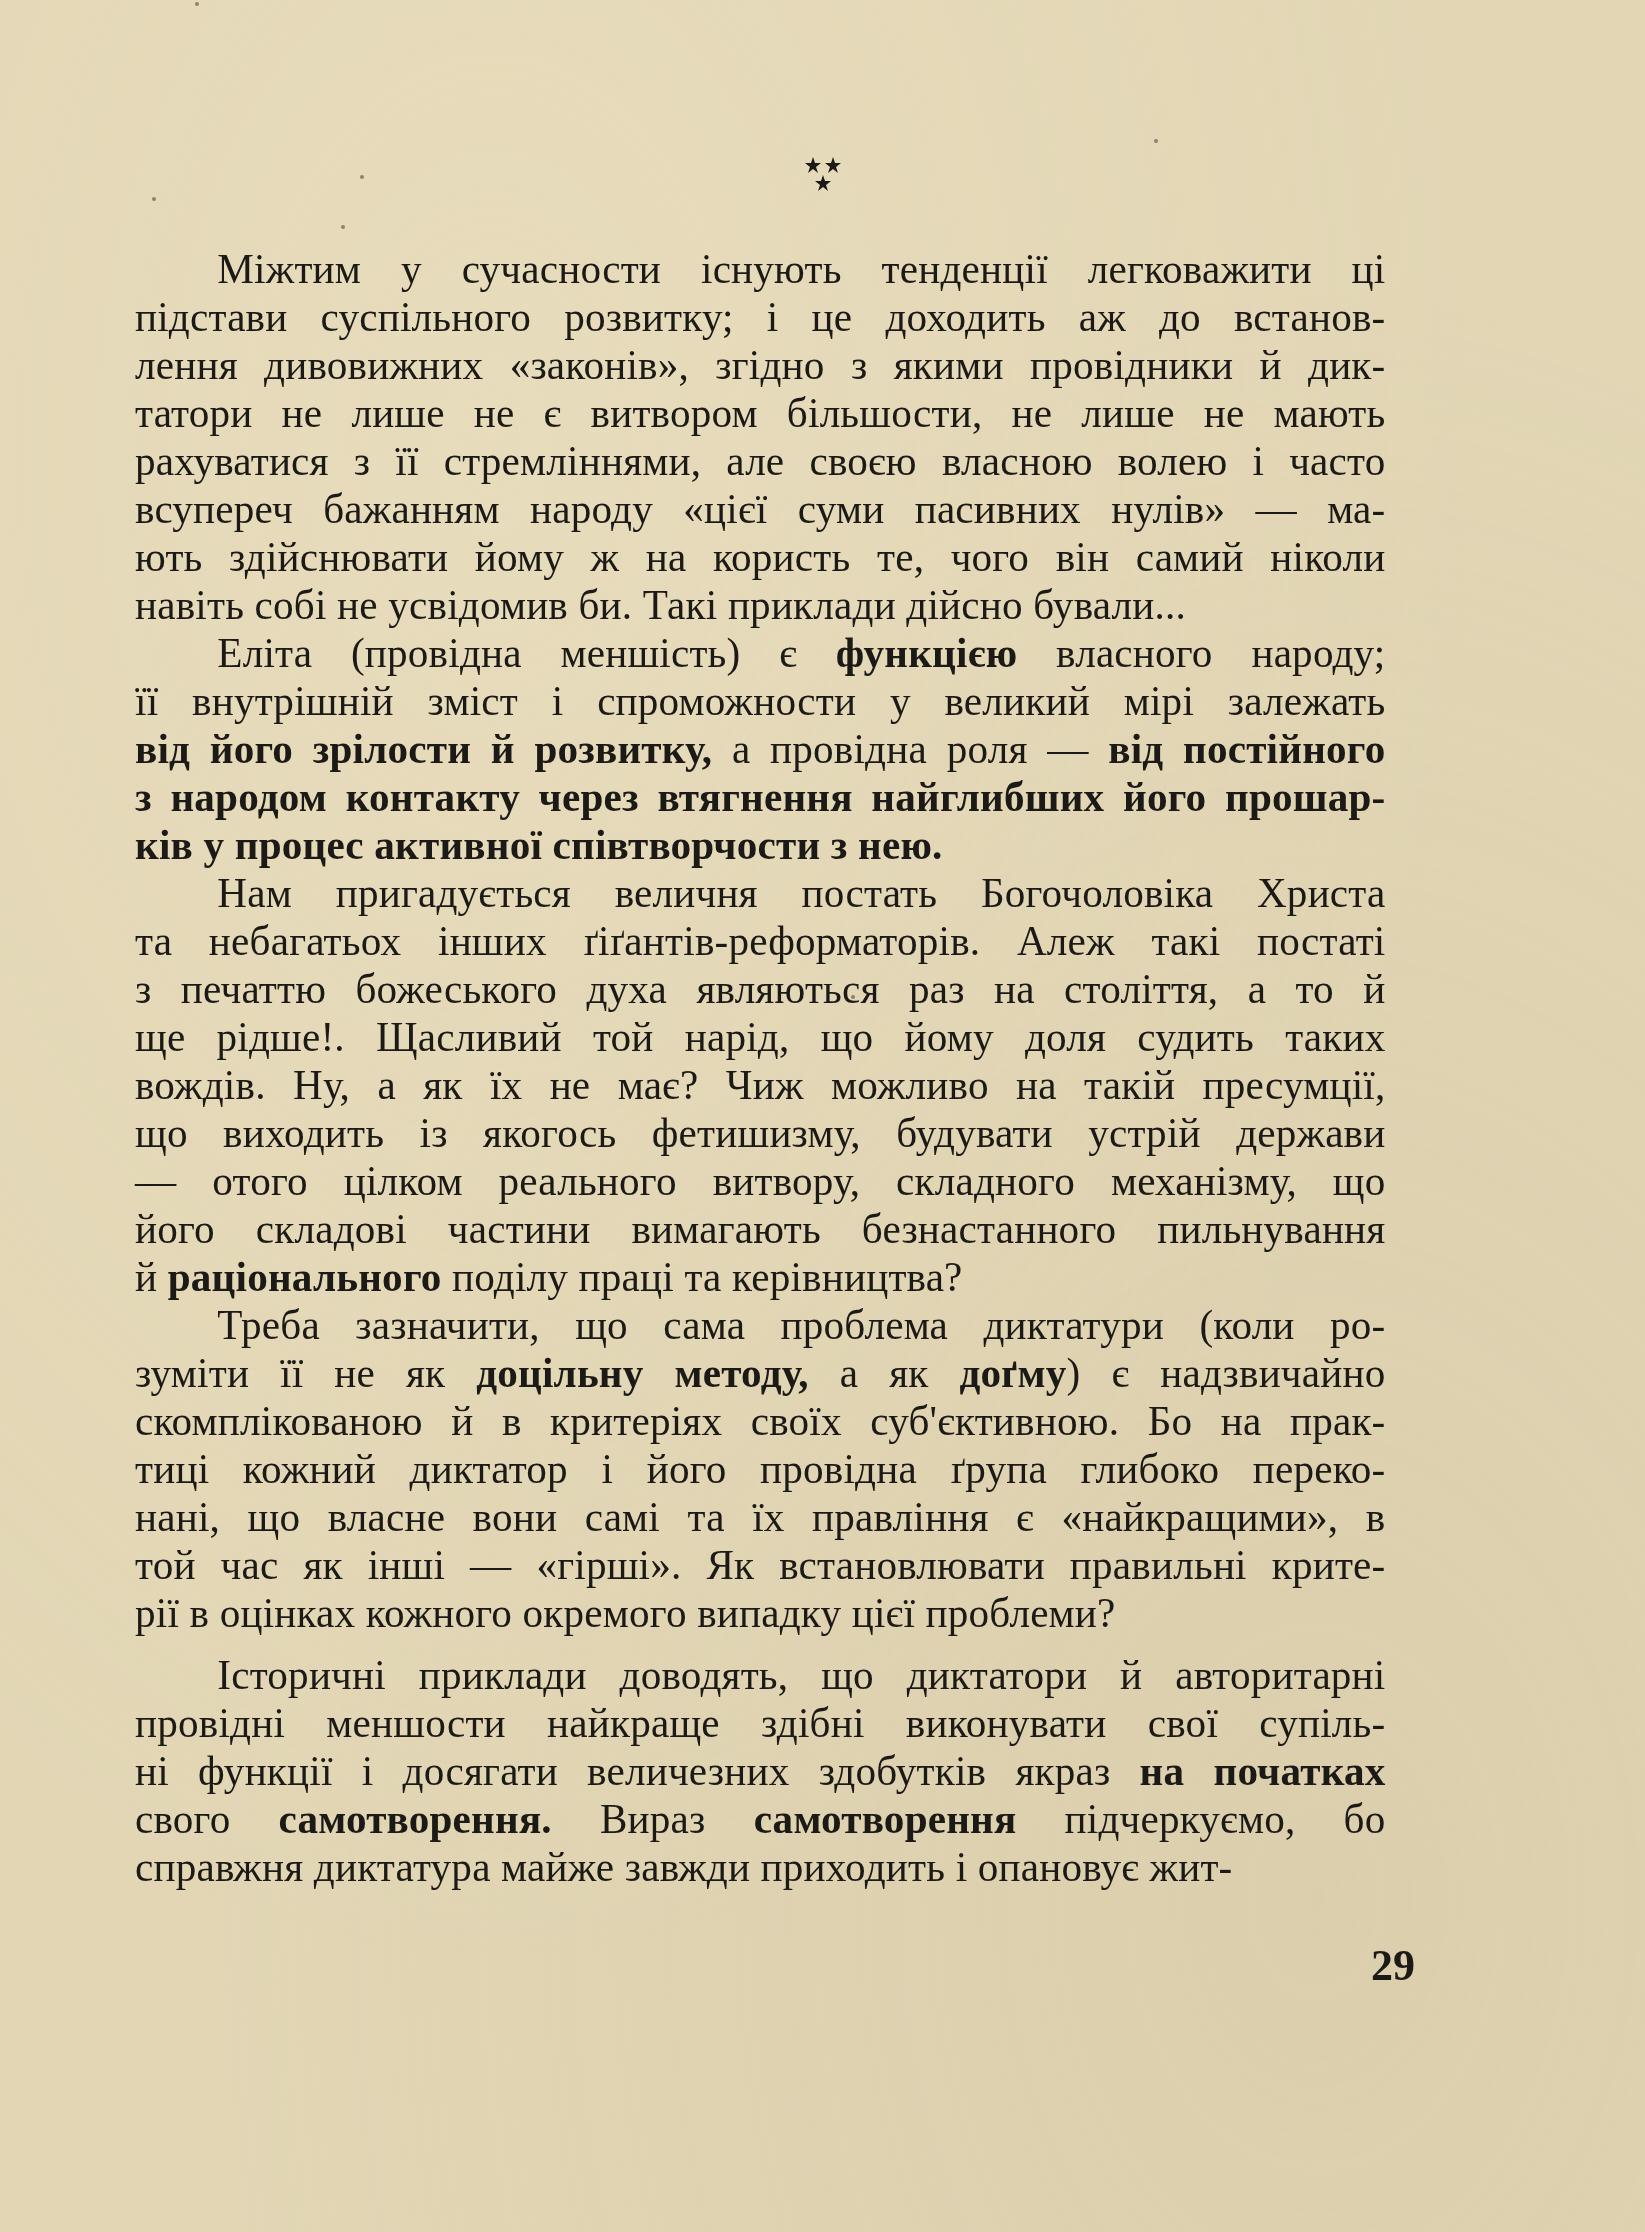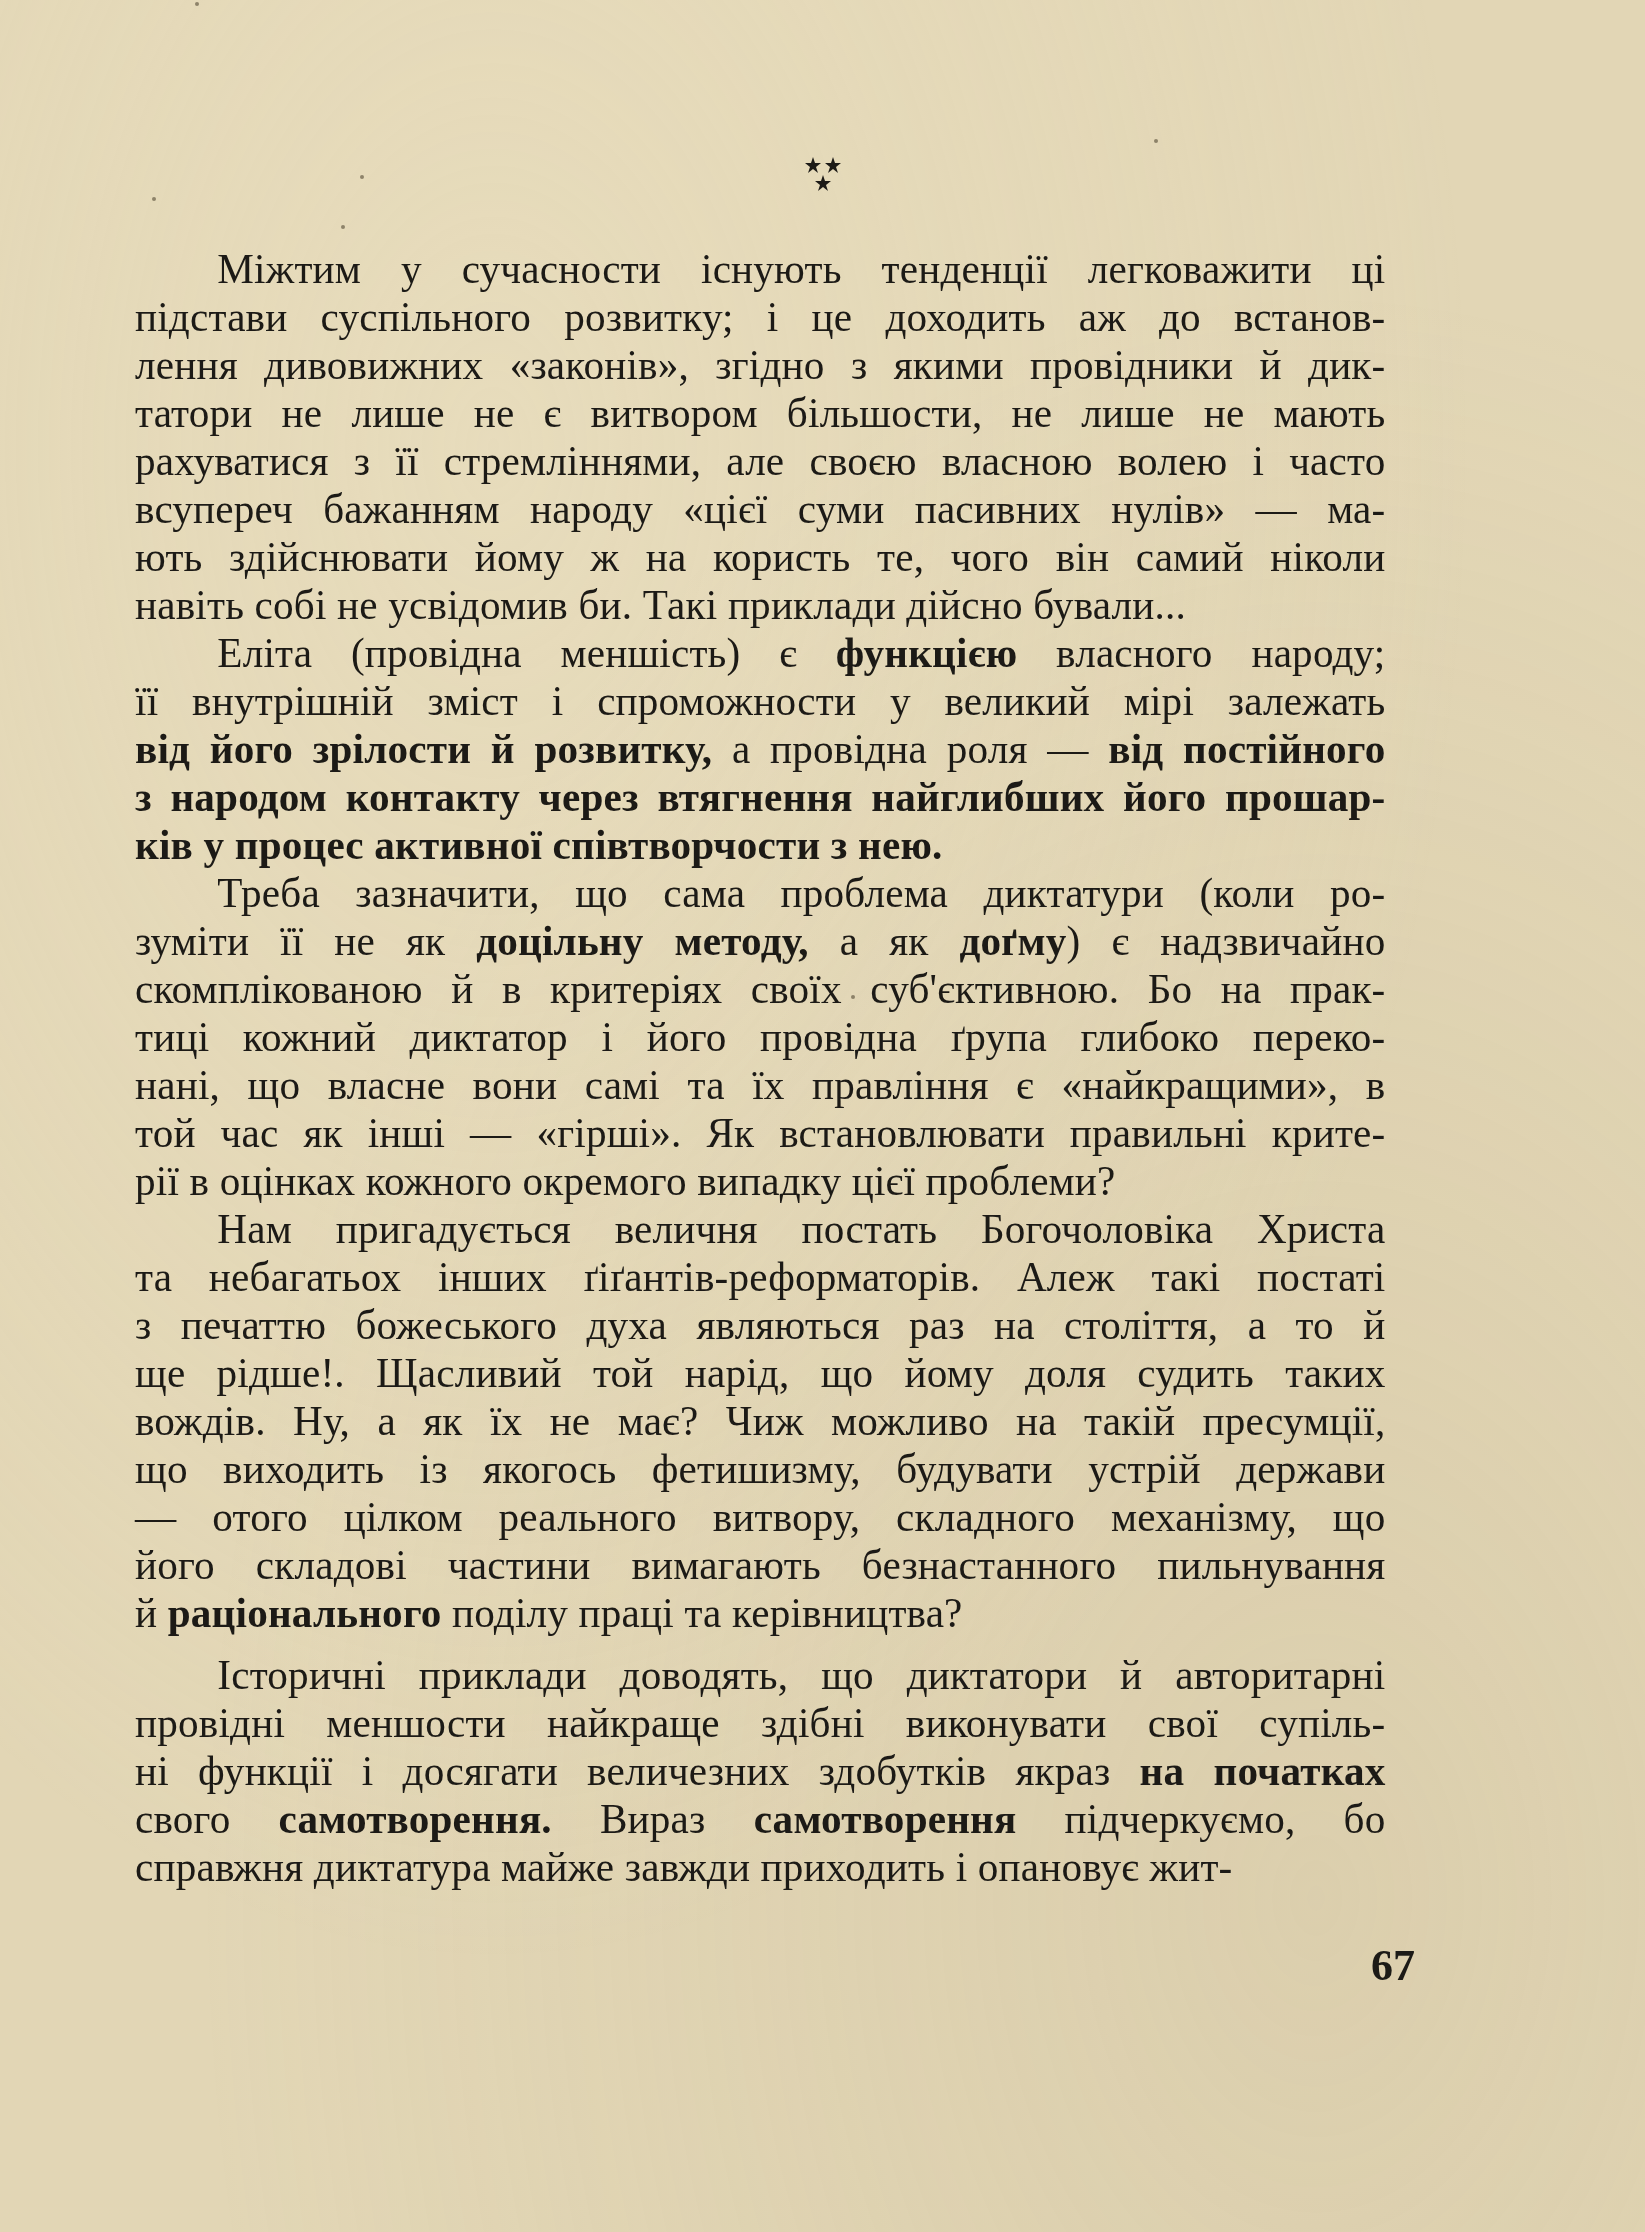"Треба зазначити, що сама проблема" div { order: before "Нам пригадується величня постать" -> after "Нам пригадується величня постать" }
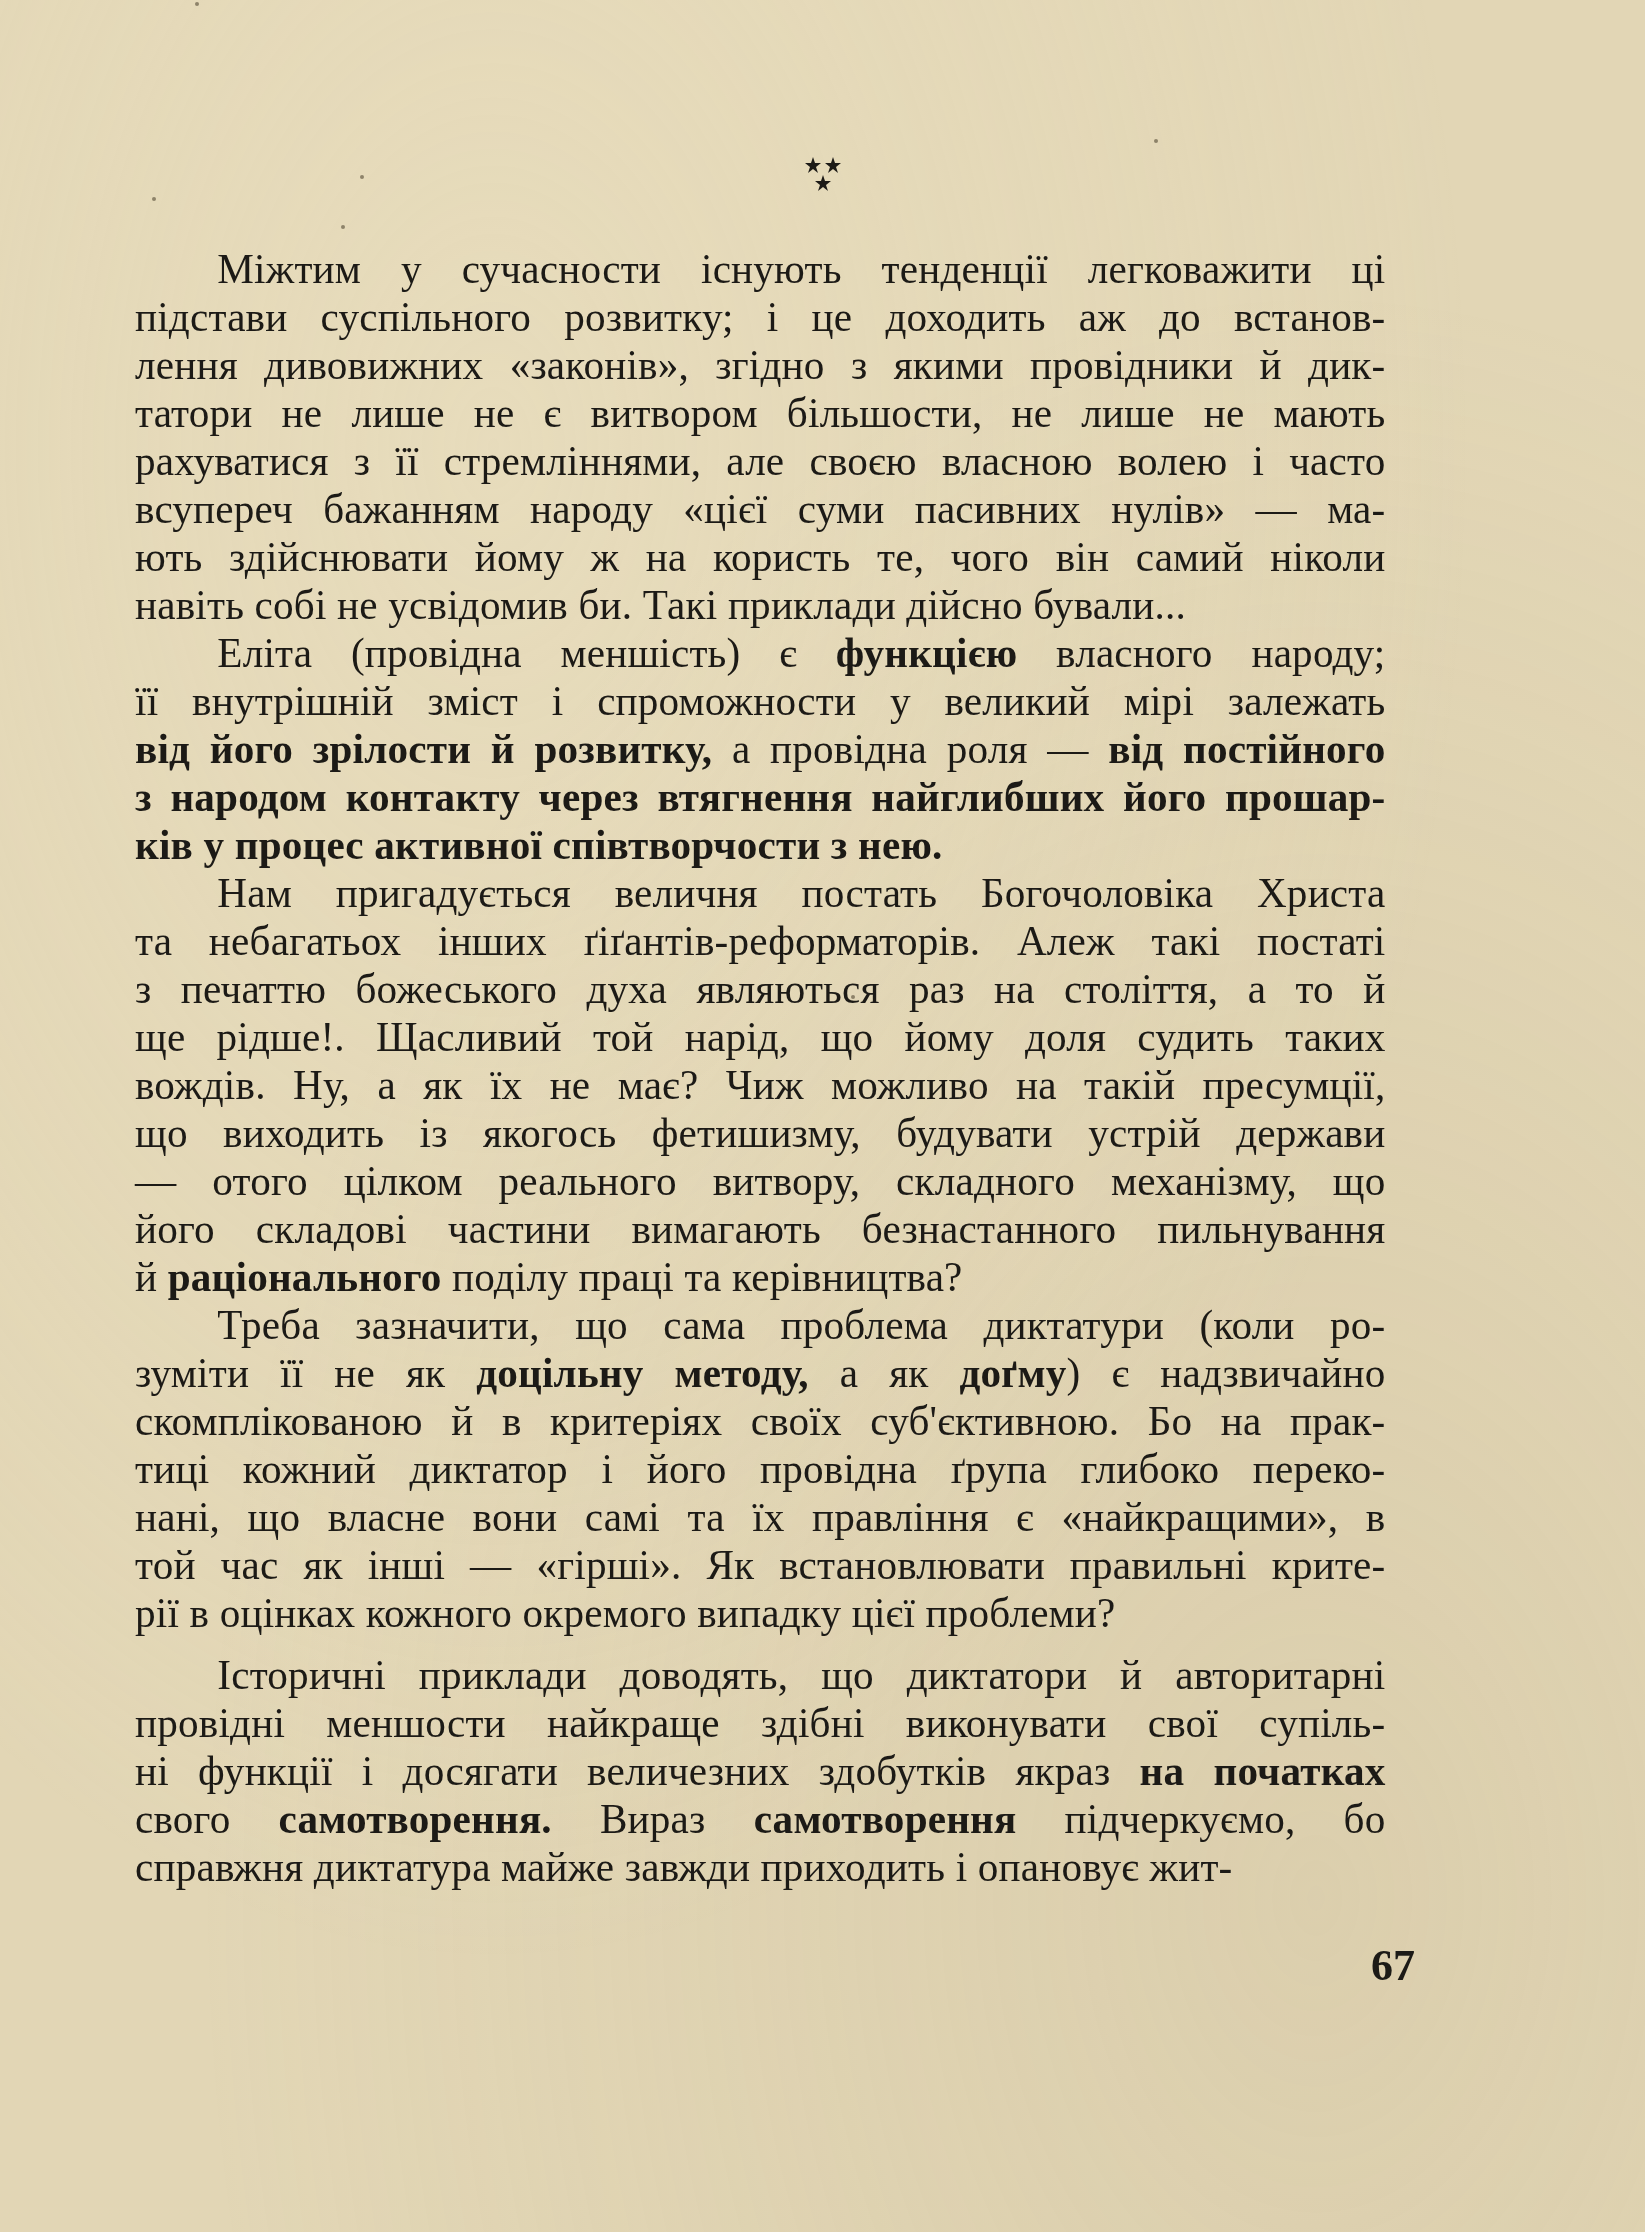"67" div.page-number { text: 67 -> 29 }
